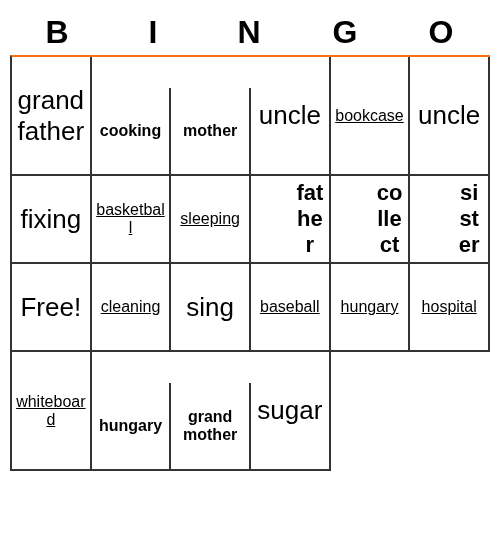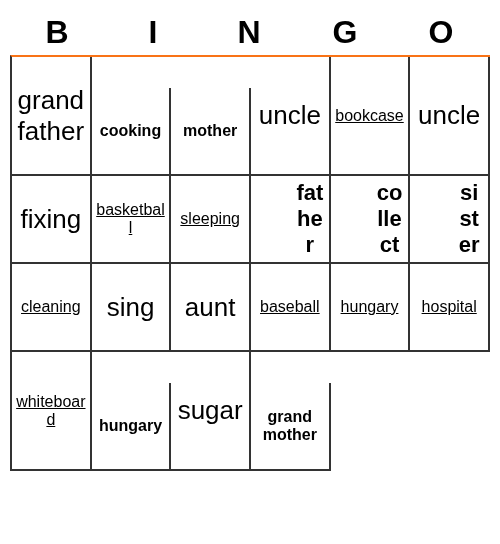"Free!" div.bingo-cell { html: none -> <div>Free!</div> }
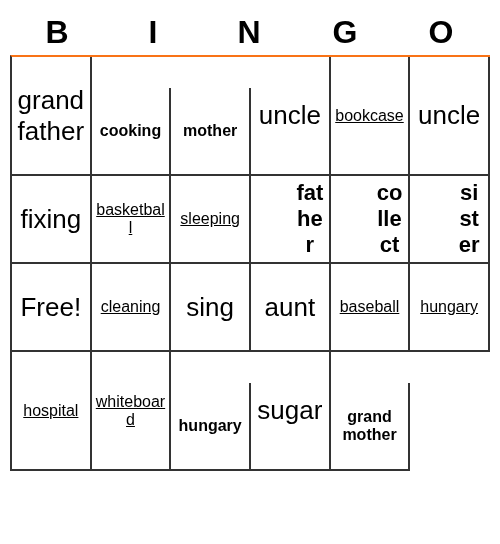"aunt" div.bingo-cell { html: <div>aunt</div> -> none }
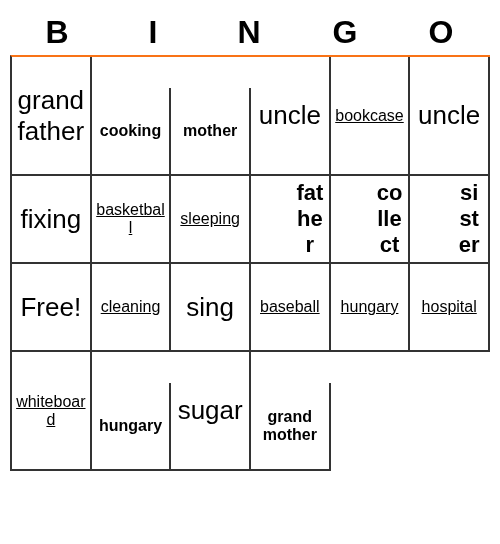"sugar" div.bingo-cell { order: before "grand mother" -> after "grand mother" }
